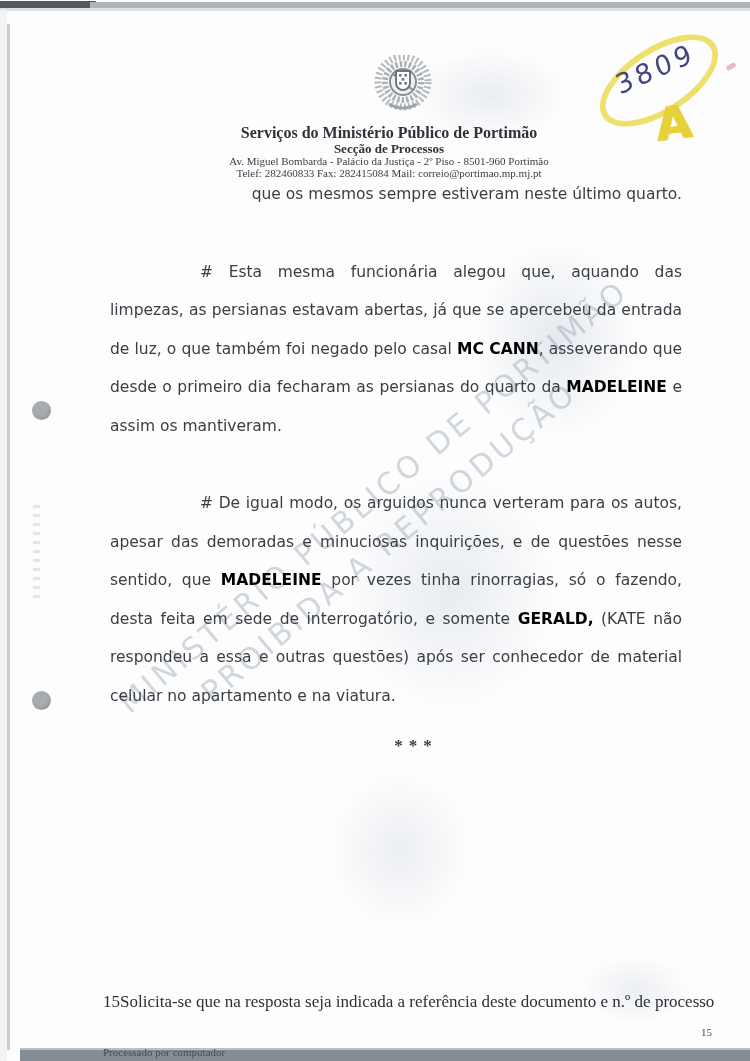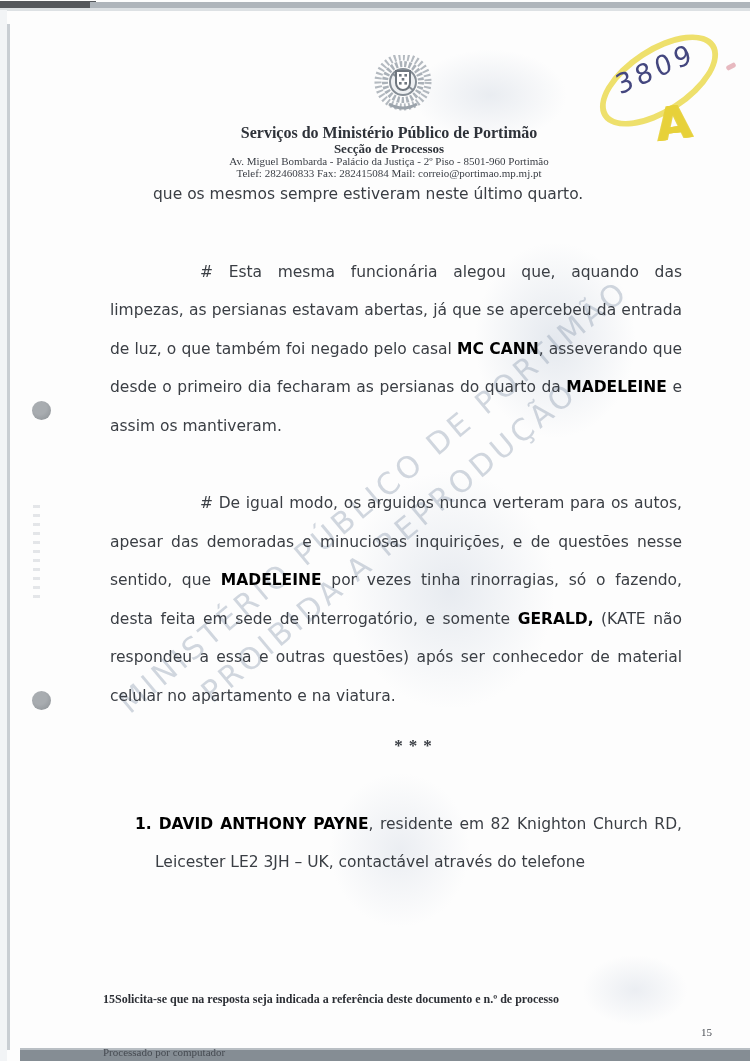"que os mesmos sempre estiveram" .cont { text-align: none -> right }
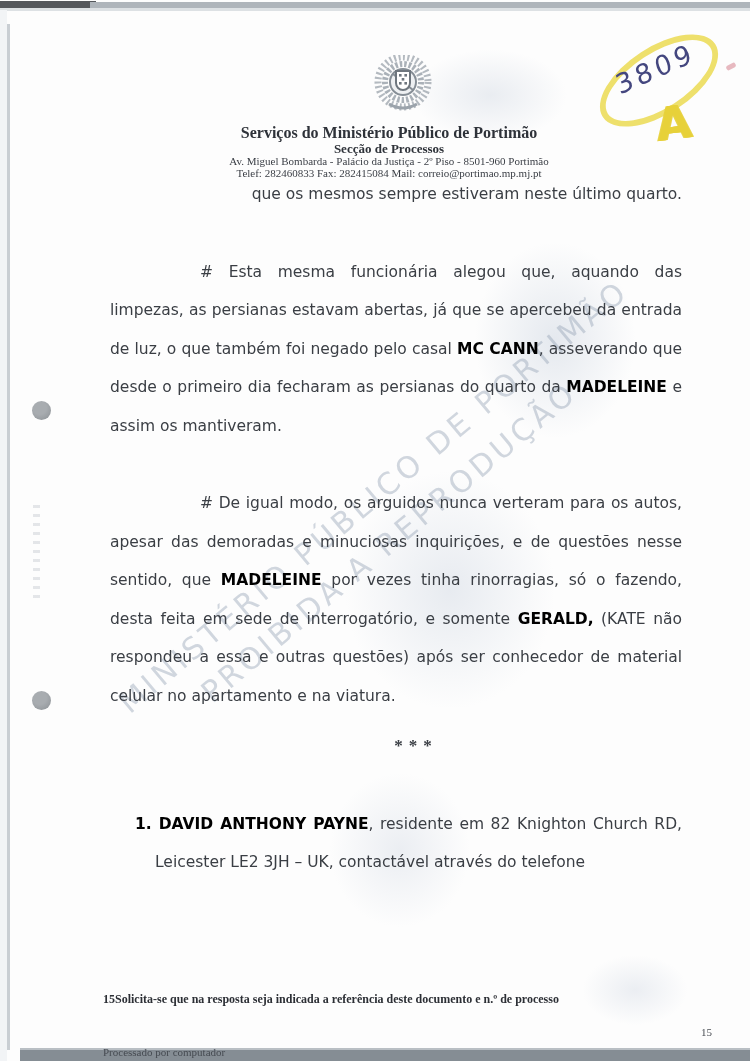"1. DAVID ANTHONY PAYNE, residente" p.li { html: <p><span>1. DAVID ANTHONY PAYNE</span><span>, residente em 82 Knighton Church RD, Leicester LE2 3JH – UK, contactável através do telefone</span></p> -> none }
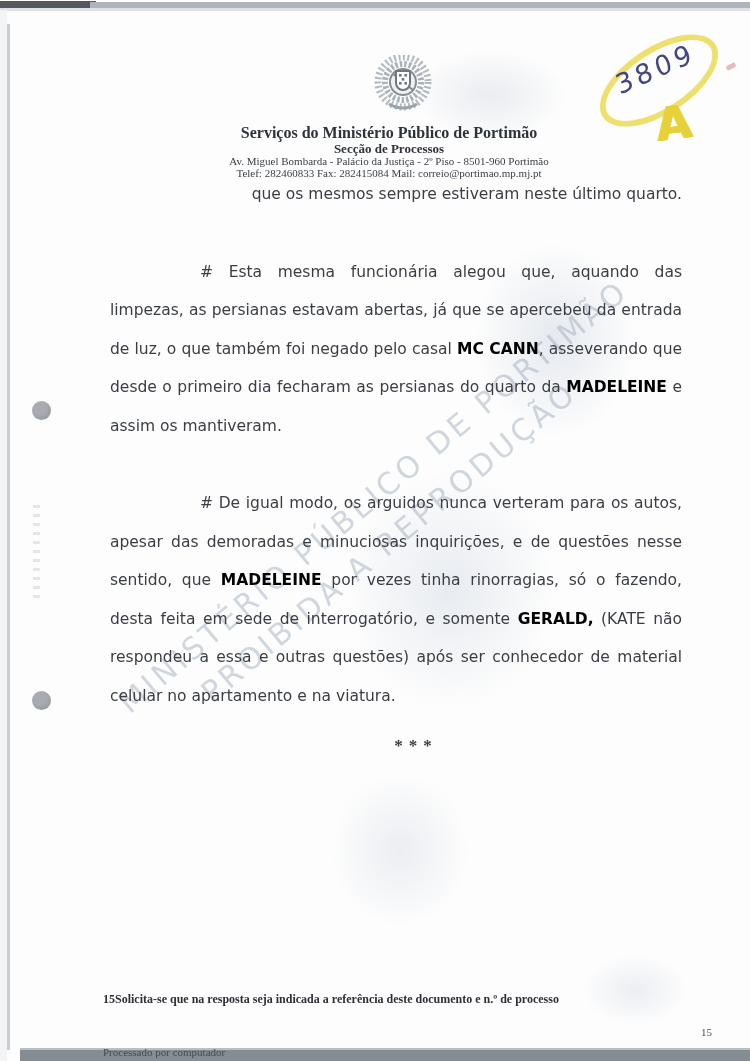"15Solicita-se que na resposta seja" .f-note { font-size: 12px -> 17px; font-weight: bold -> normal }
